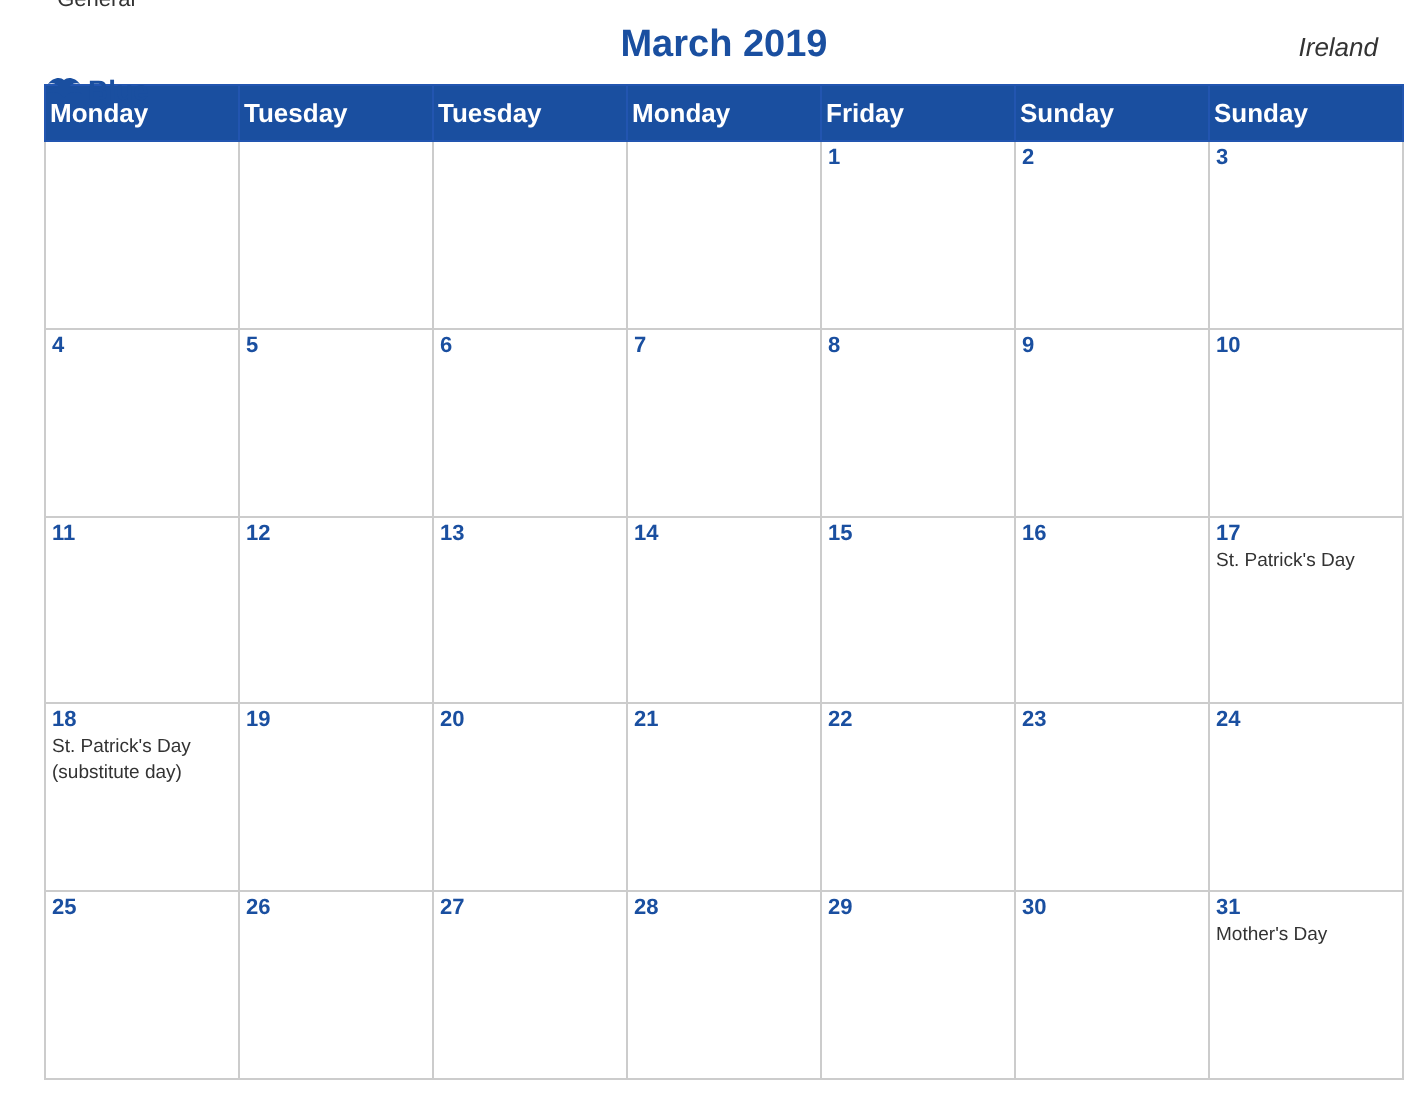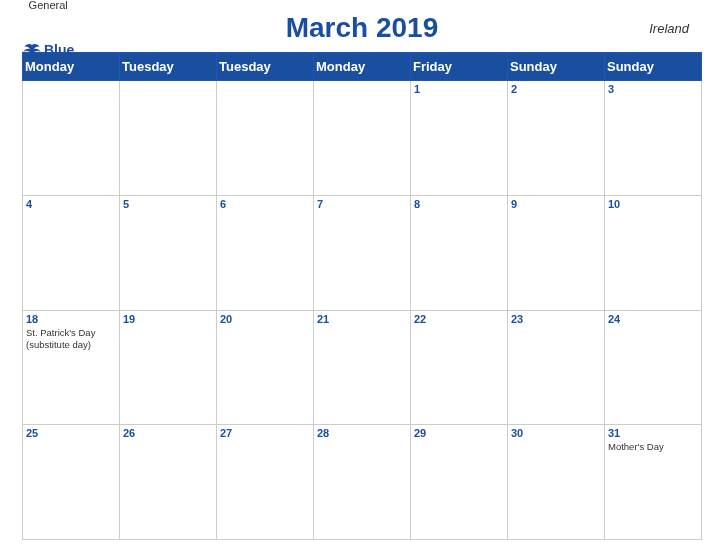"March 2019" .title { font-size: 28px -> 19px }
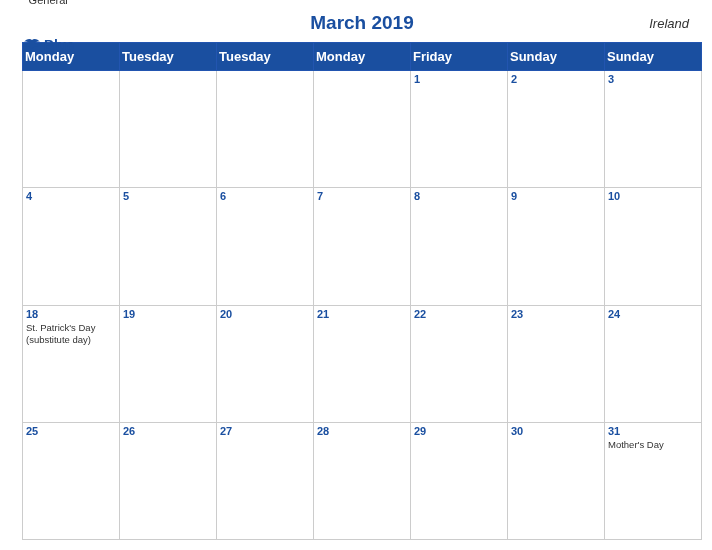"11" tr { html: none -> <tr> <td> <span>11</span> </td> <td> <span>12</span> </td> <td> <span>13</span> </td> <td> <span>14</span> </td> <td> <span>15</span> </td> <td> <span>16</span> </td> <td> <span>17</span> <div>St. Patrick's Day</div> </td> </tr> }
